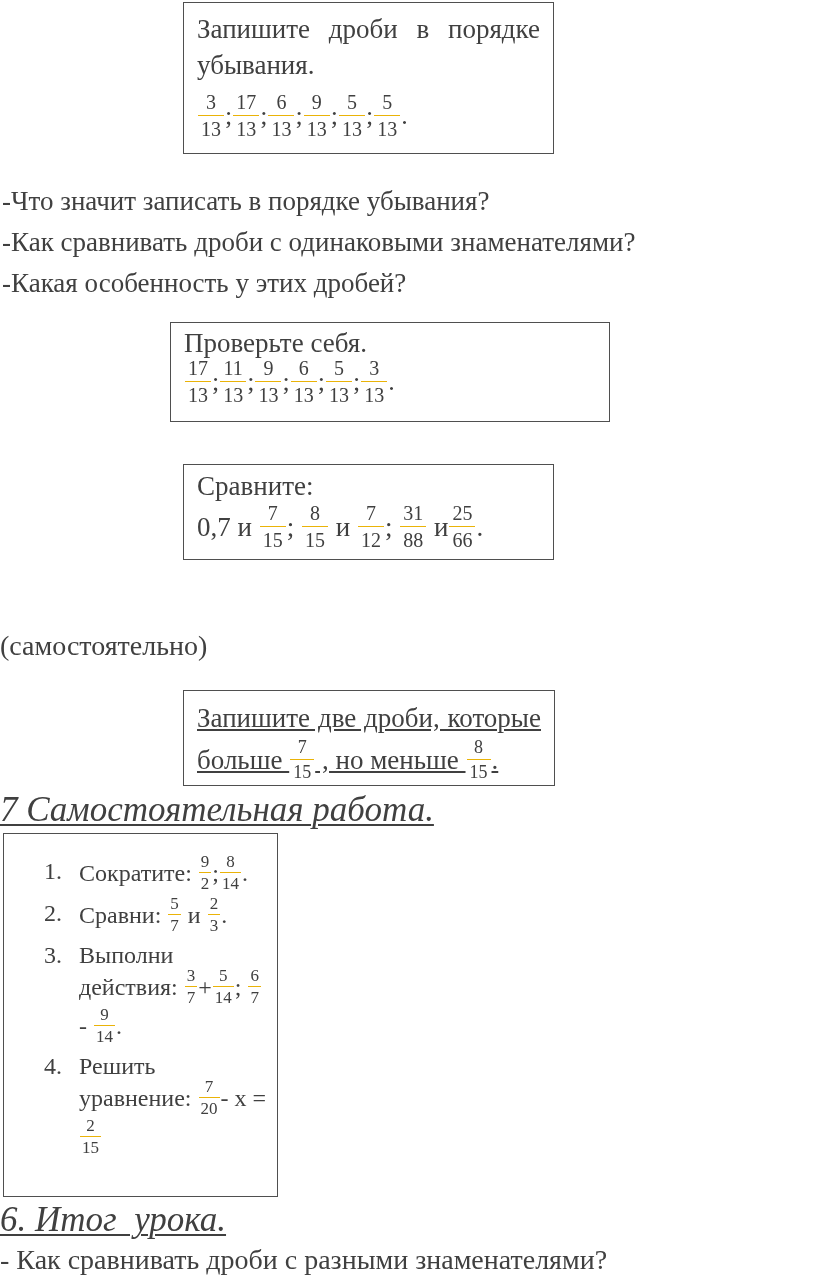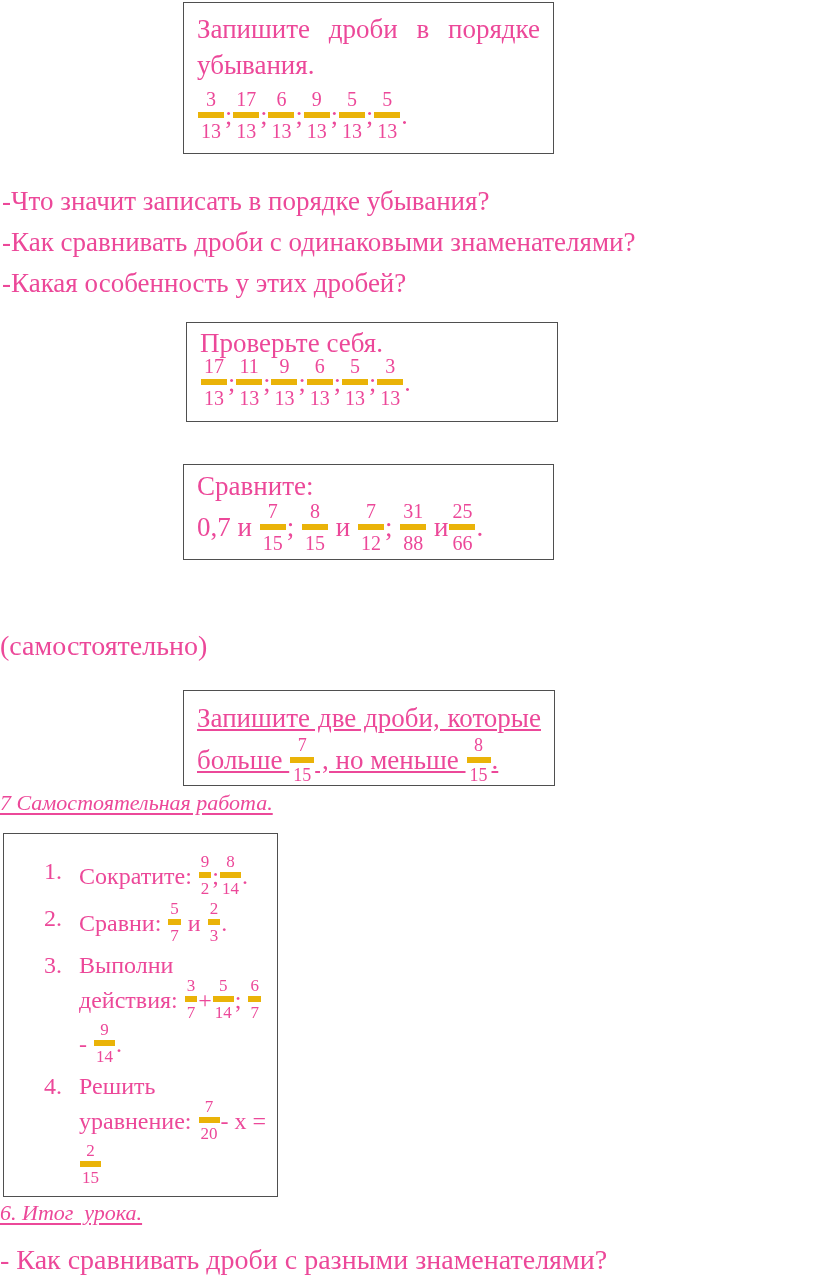"Запишите дроби в порядке убывания." #canvas { color: #ec4899 -> #404040 }
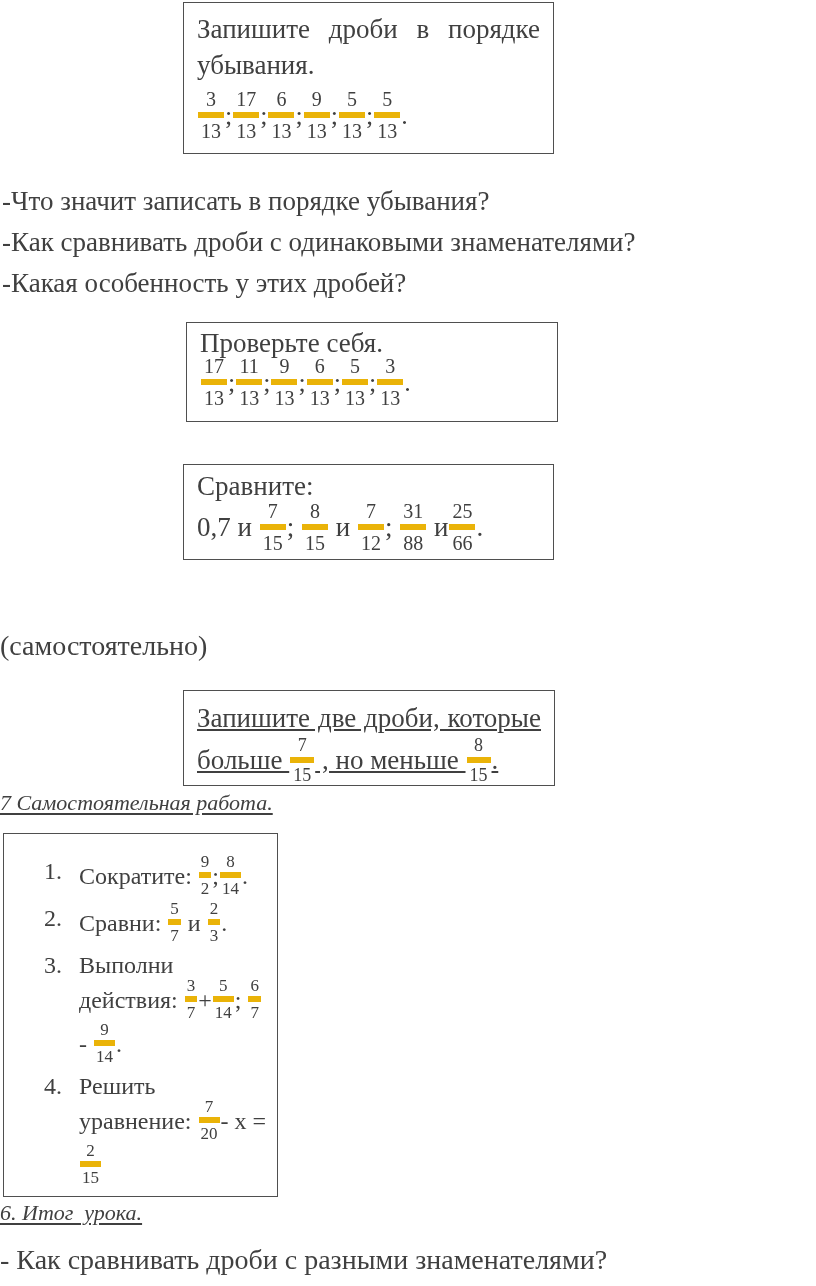"13" .frac .den { border-top: 6px solid #eab308 -> 1px solid #eab308 }
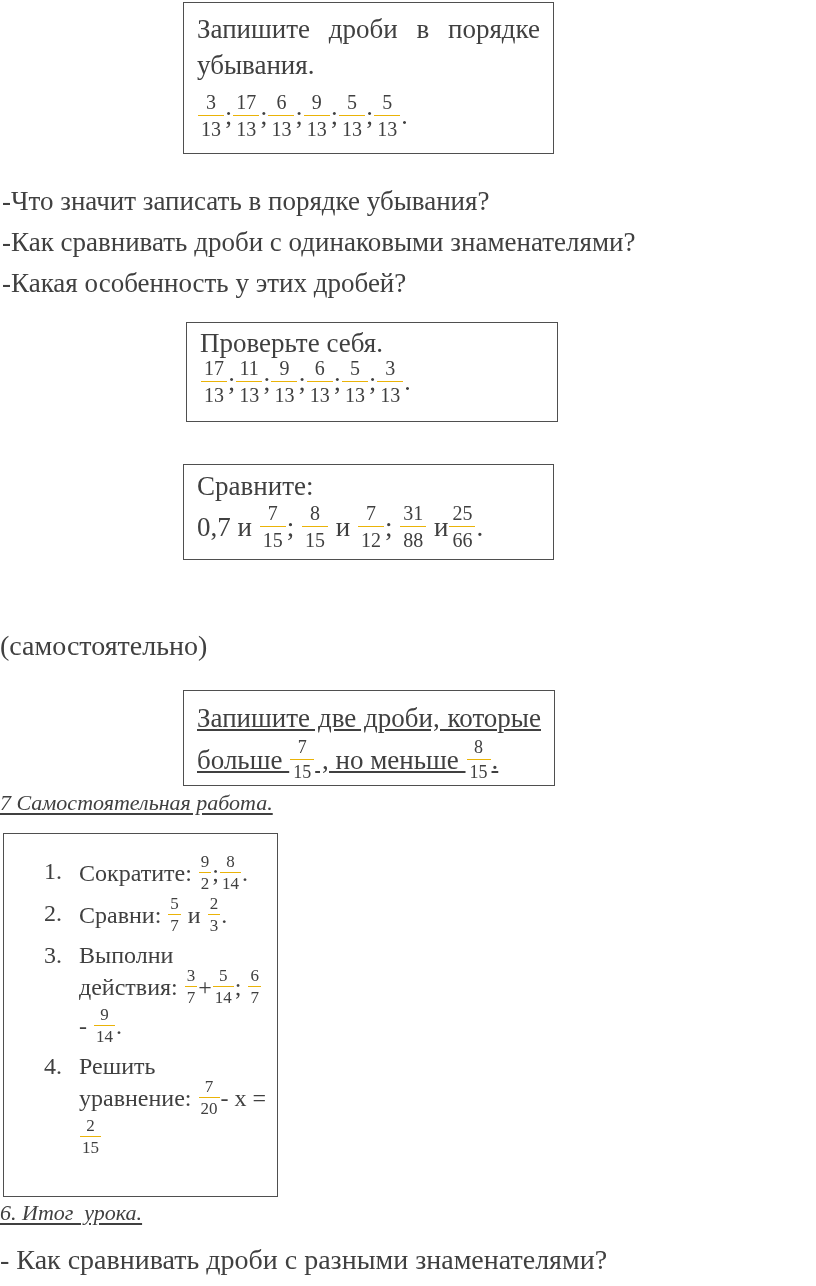"Проверьте себя." div.tbox { left: 186px -> 170px; width: 372px -> 440px }
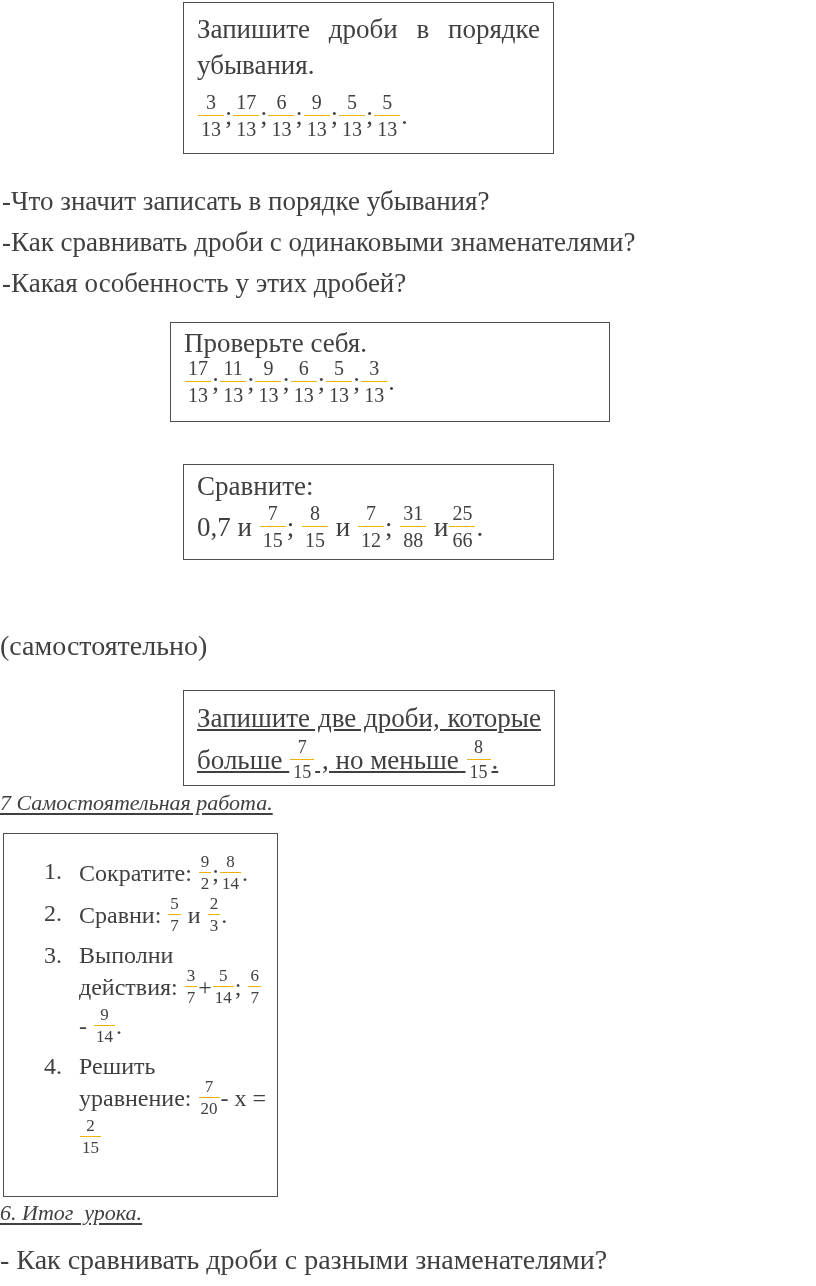"7 Самостоятельная работа." .heading { font-size: 22px -> 35px }
